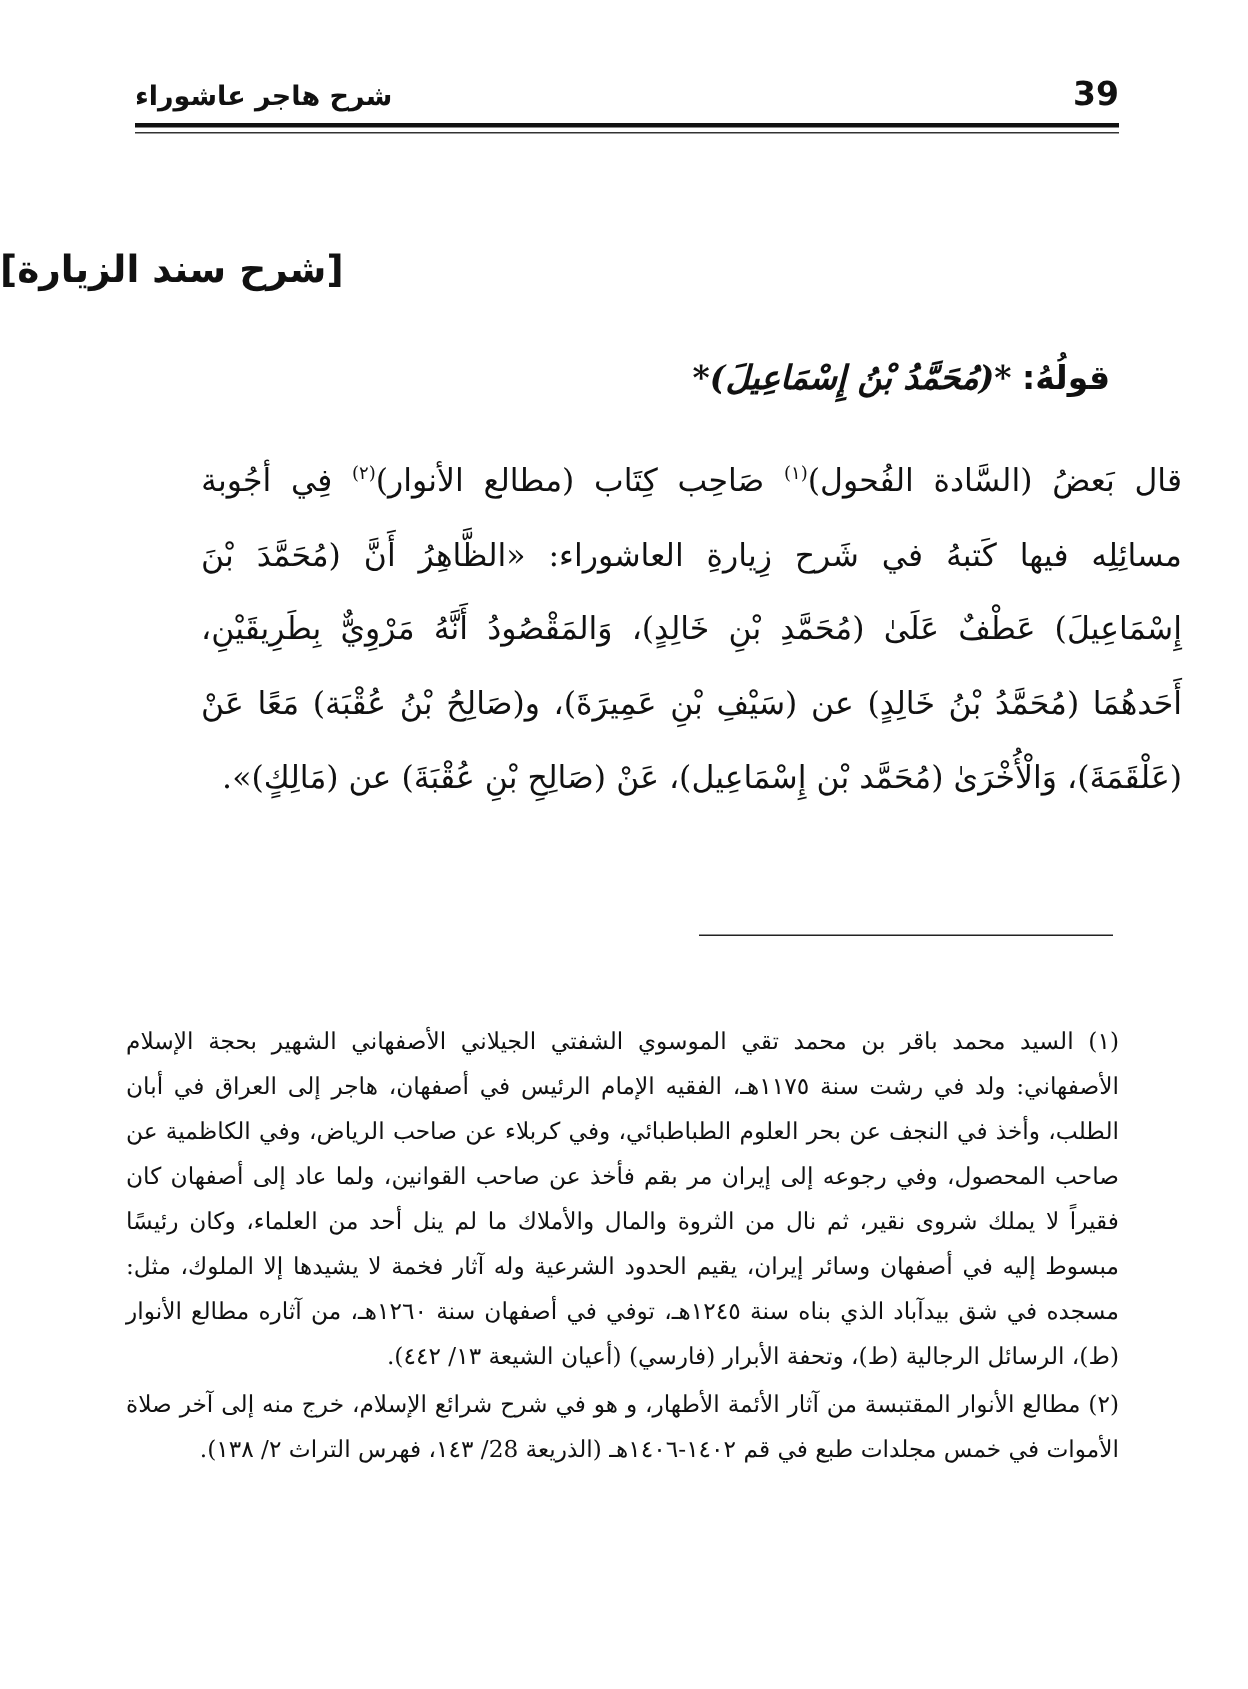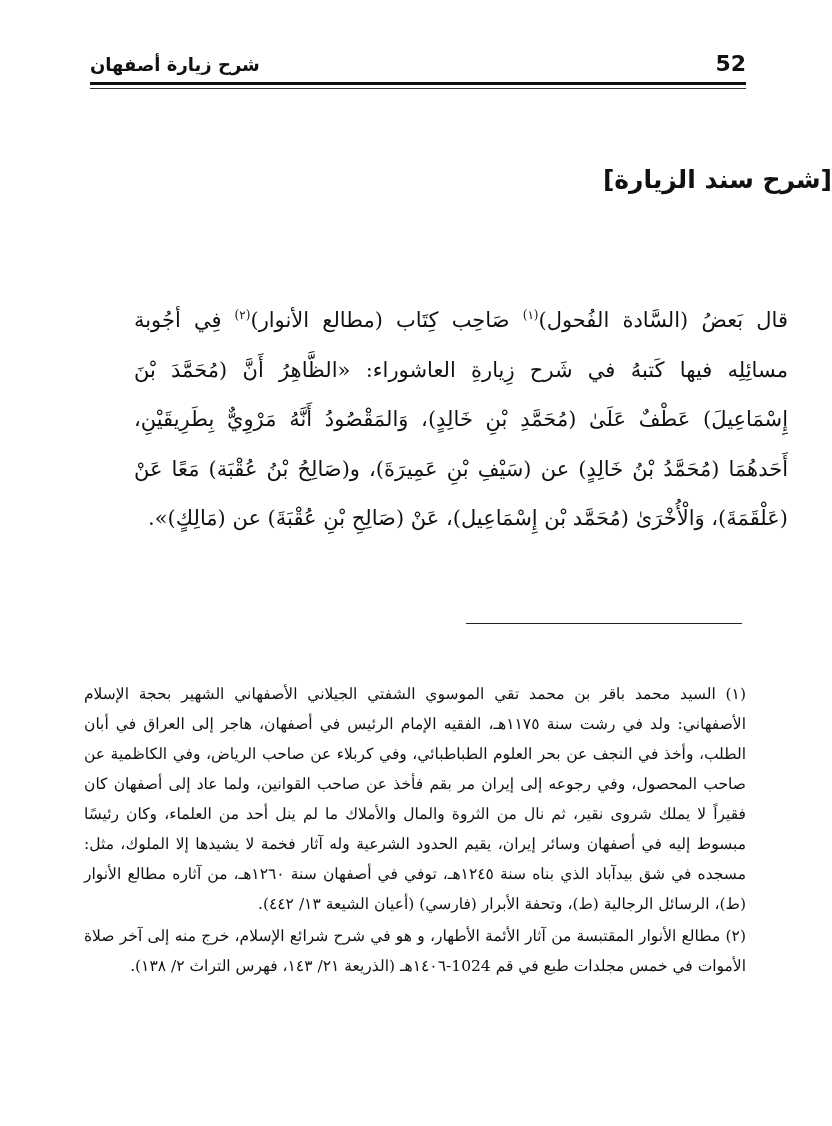"شرح زيارة أصفهان" span.header-book-title { text: زيارة أصفهان -> هاجر عاشوراء }
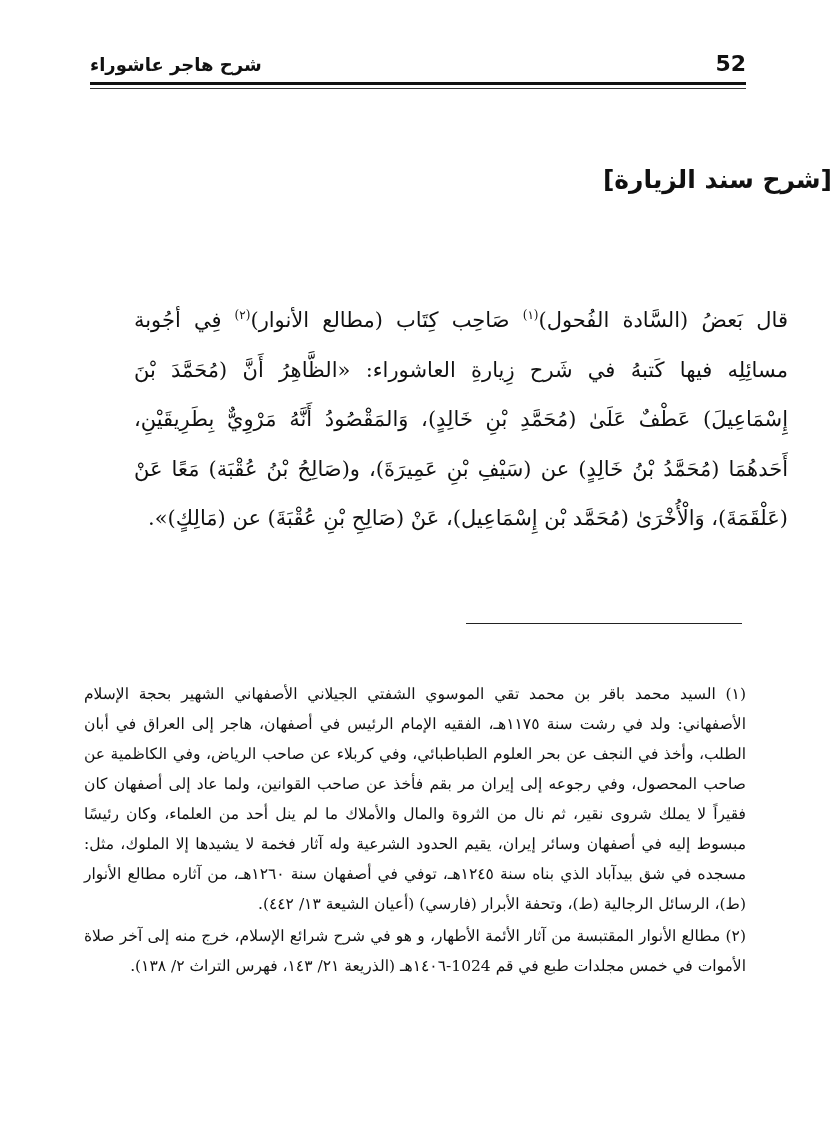"52" span.header-page-number { text: 52 -> 39 }
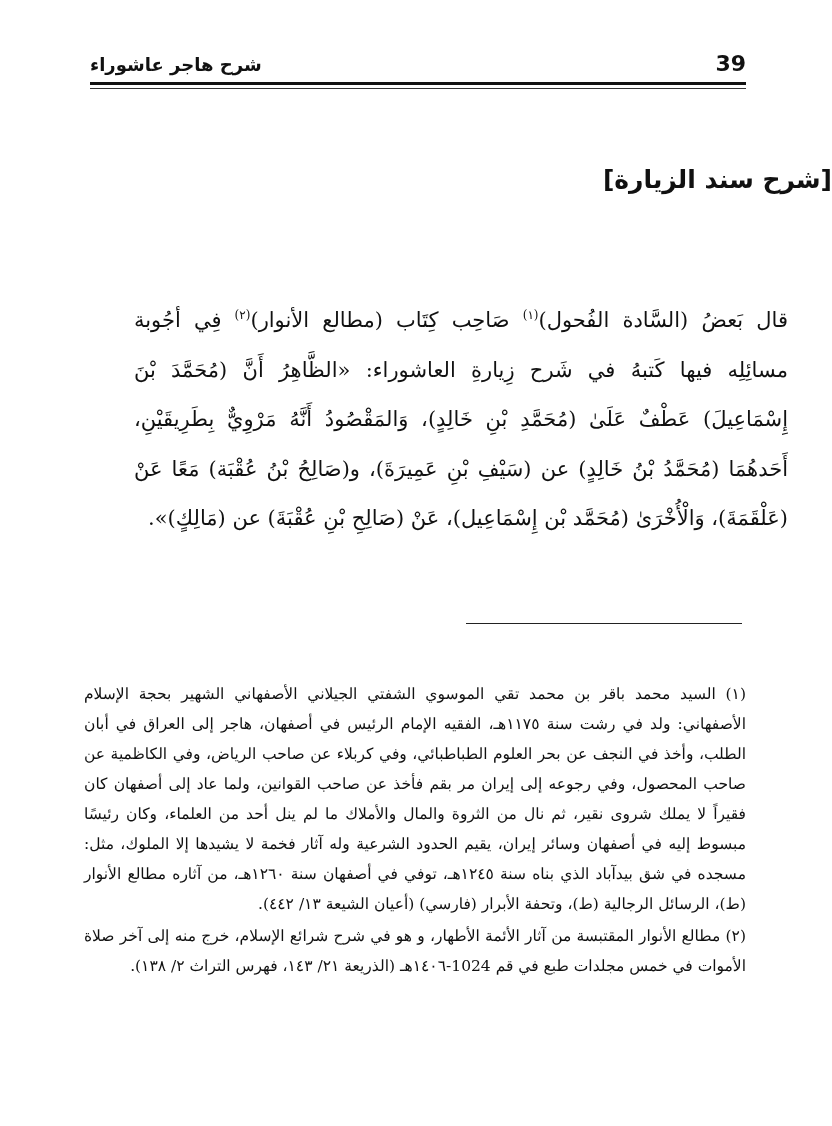"[شرح سند الزيارة]" .section-title { text-align: right -> left }
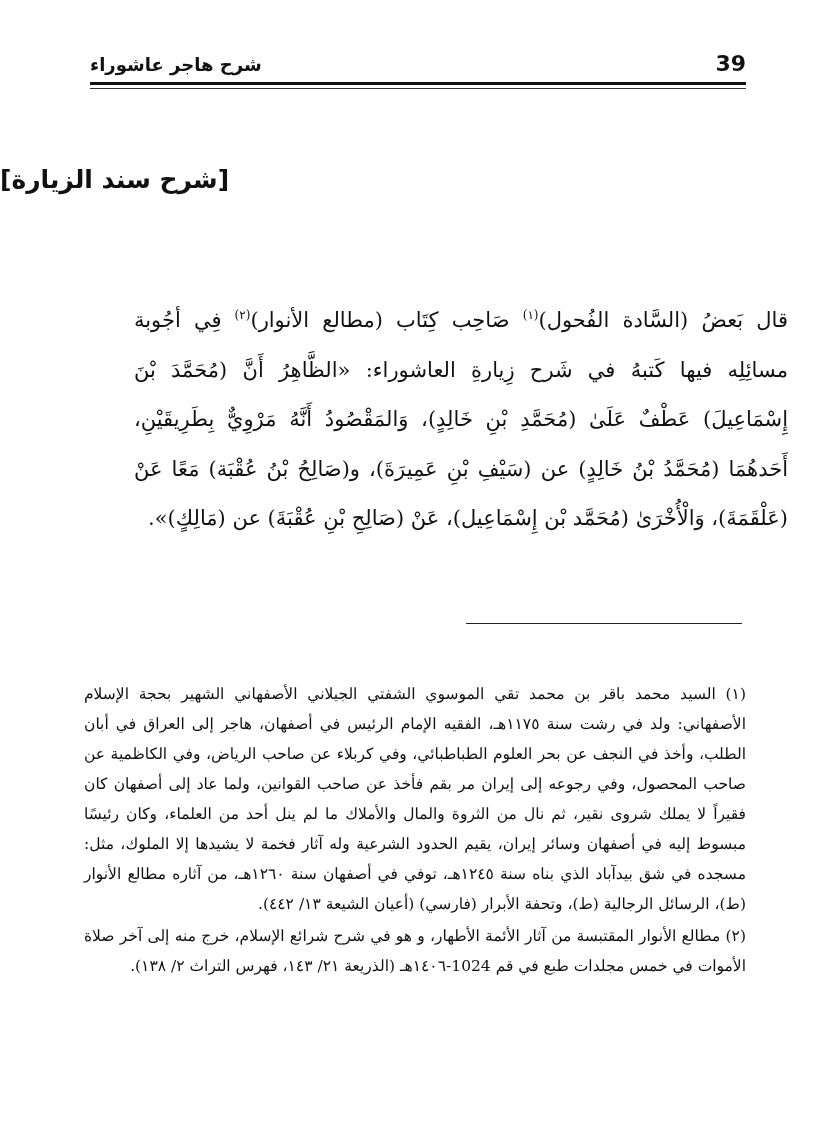"قولُهُ: *(مُحَمَّدُ بْنُ إِسْمَاعِيلَ)*" div.quote-line { html: none -> <div> <span>قولُهُ:</span> <span>*(مُحَمَّدُ بْنُ إِسْمَاعِيلَ)*</span> </div> }
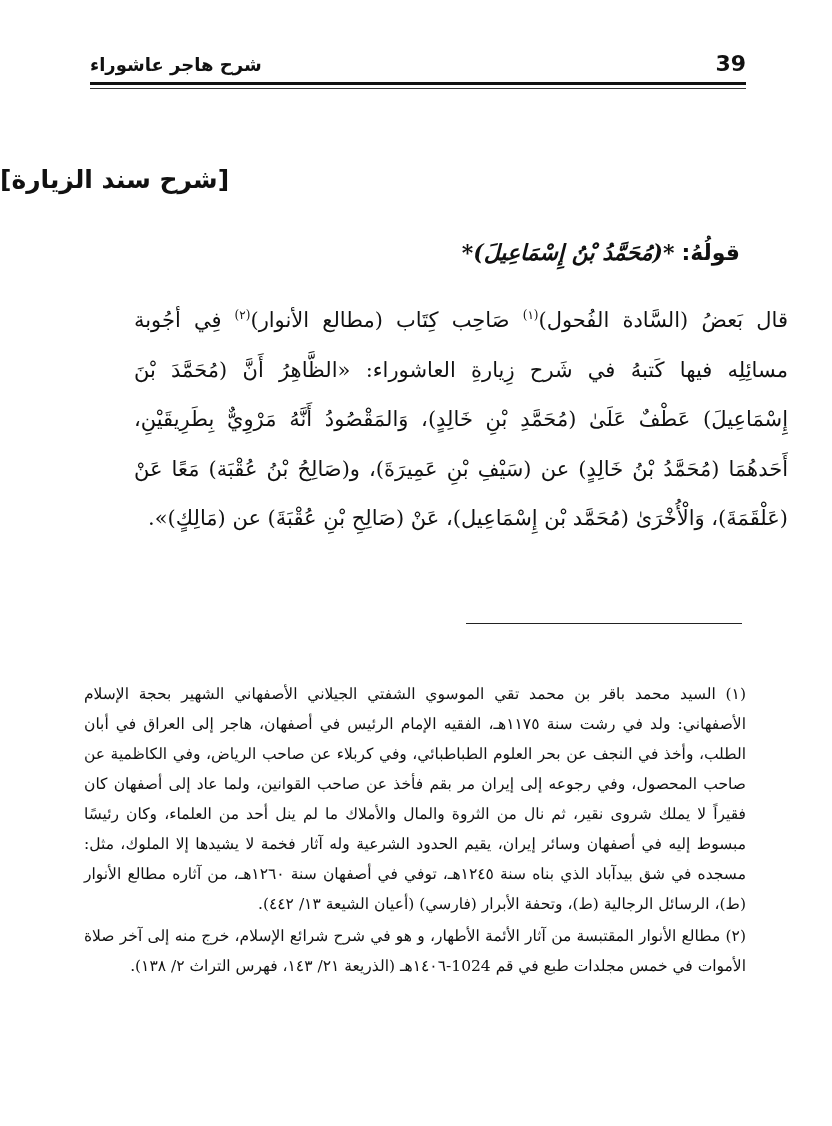"مطالع الأنوار المقتبسة من آثار" span { text: 1024-١٤٠٦هـ (الذريعة ٢١/ -> ١٤٠٢-١٤٠٦هـ (الذريعة 28/ }
